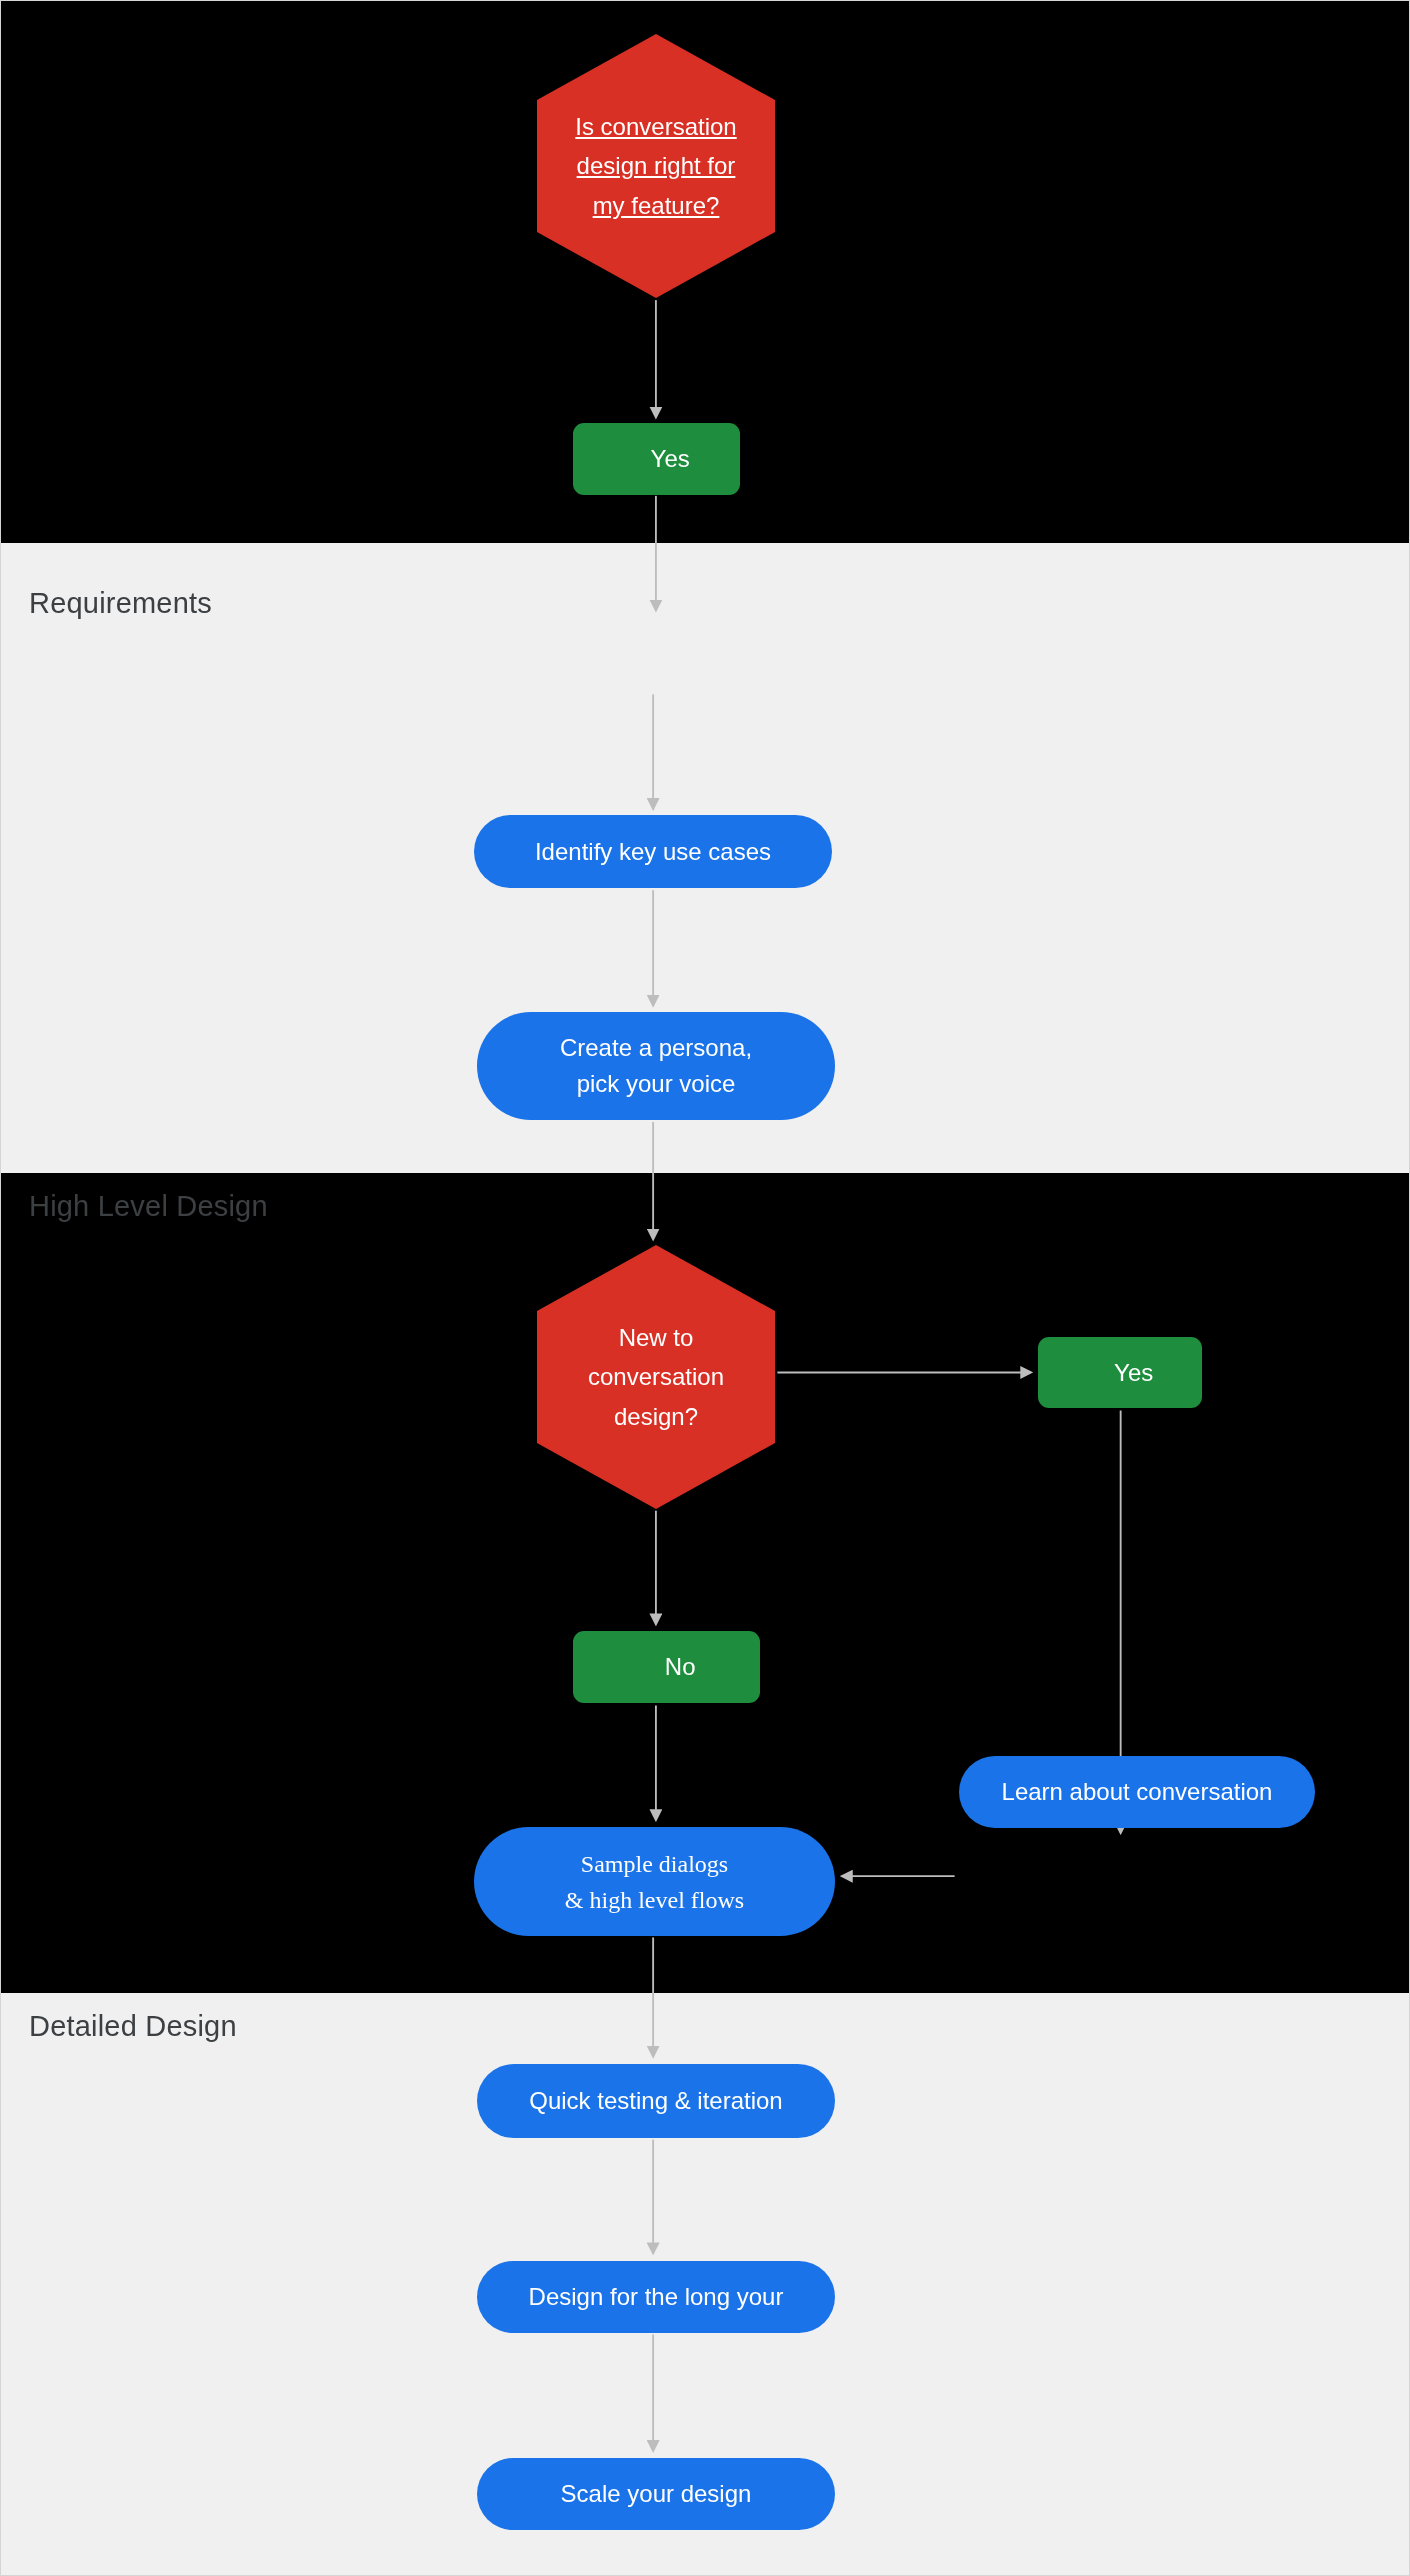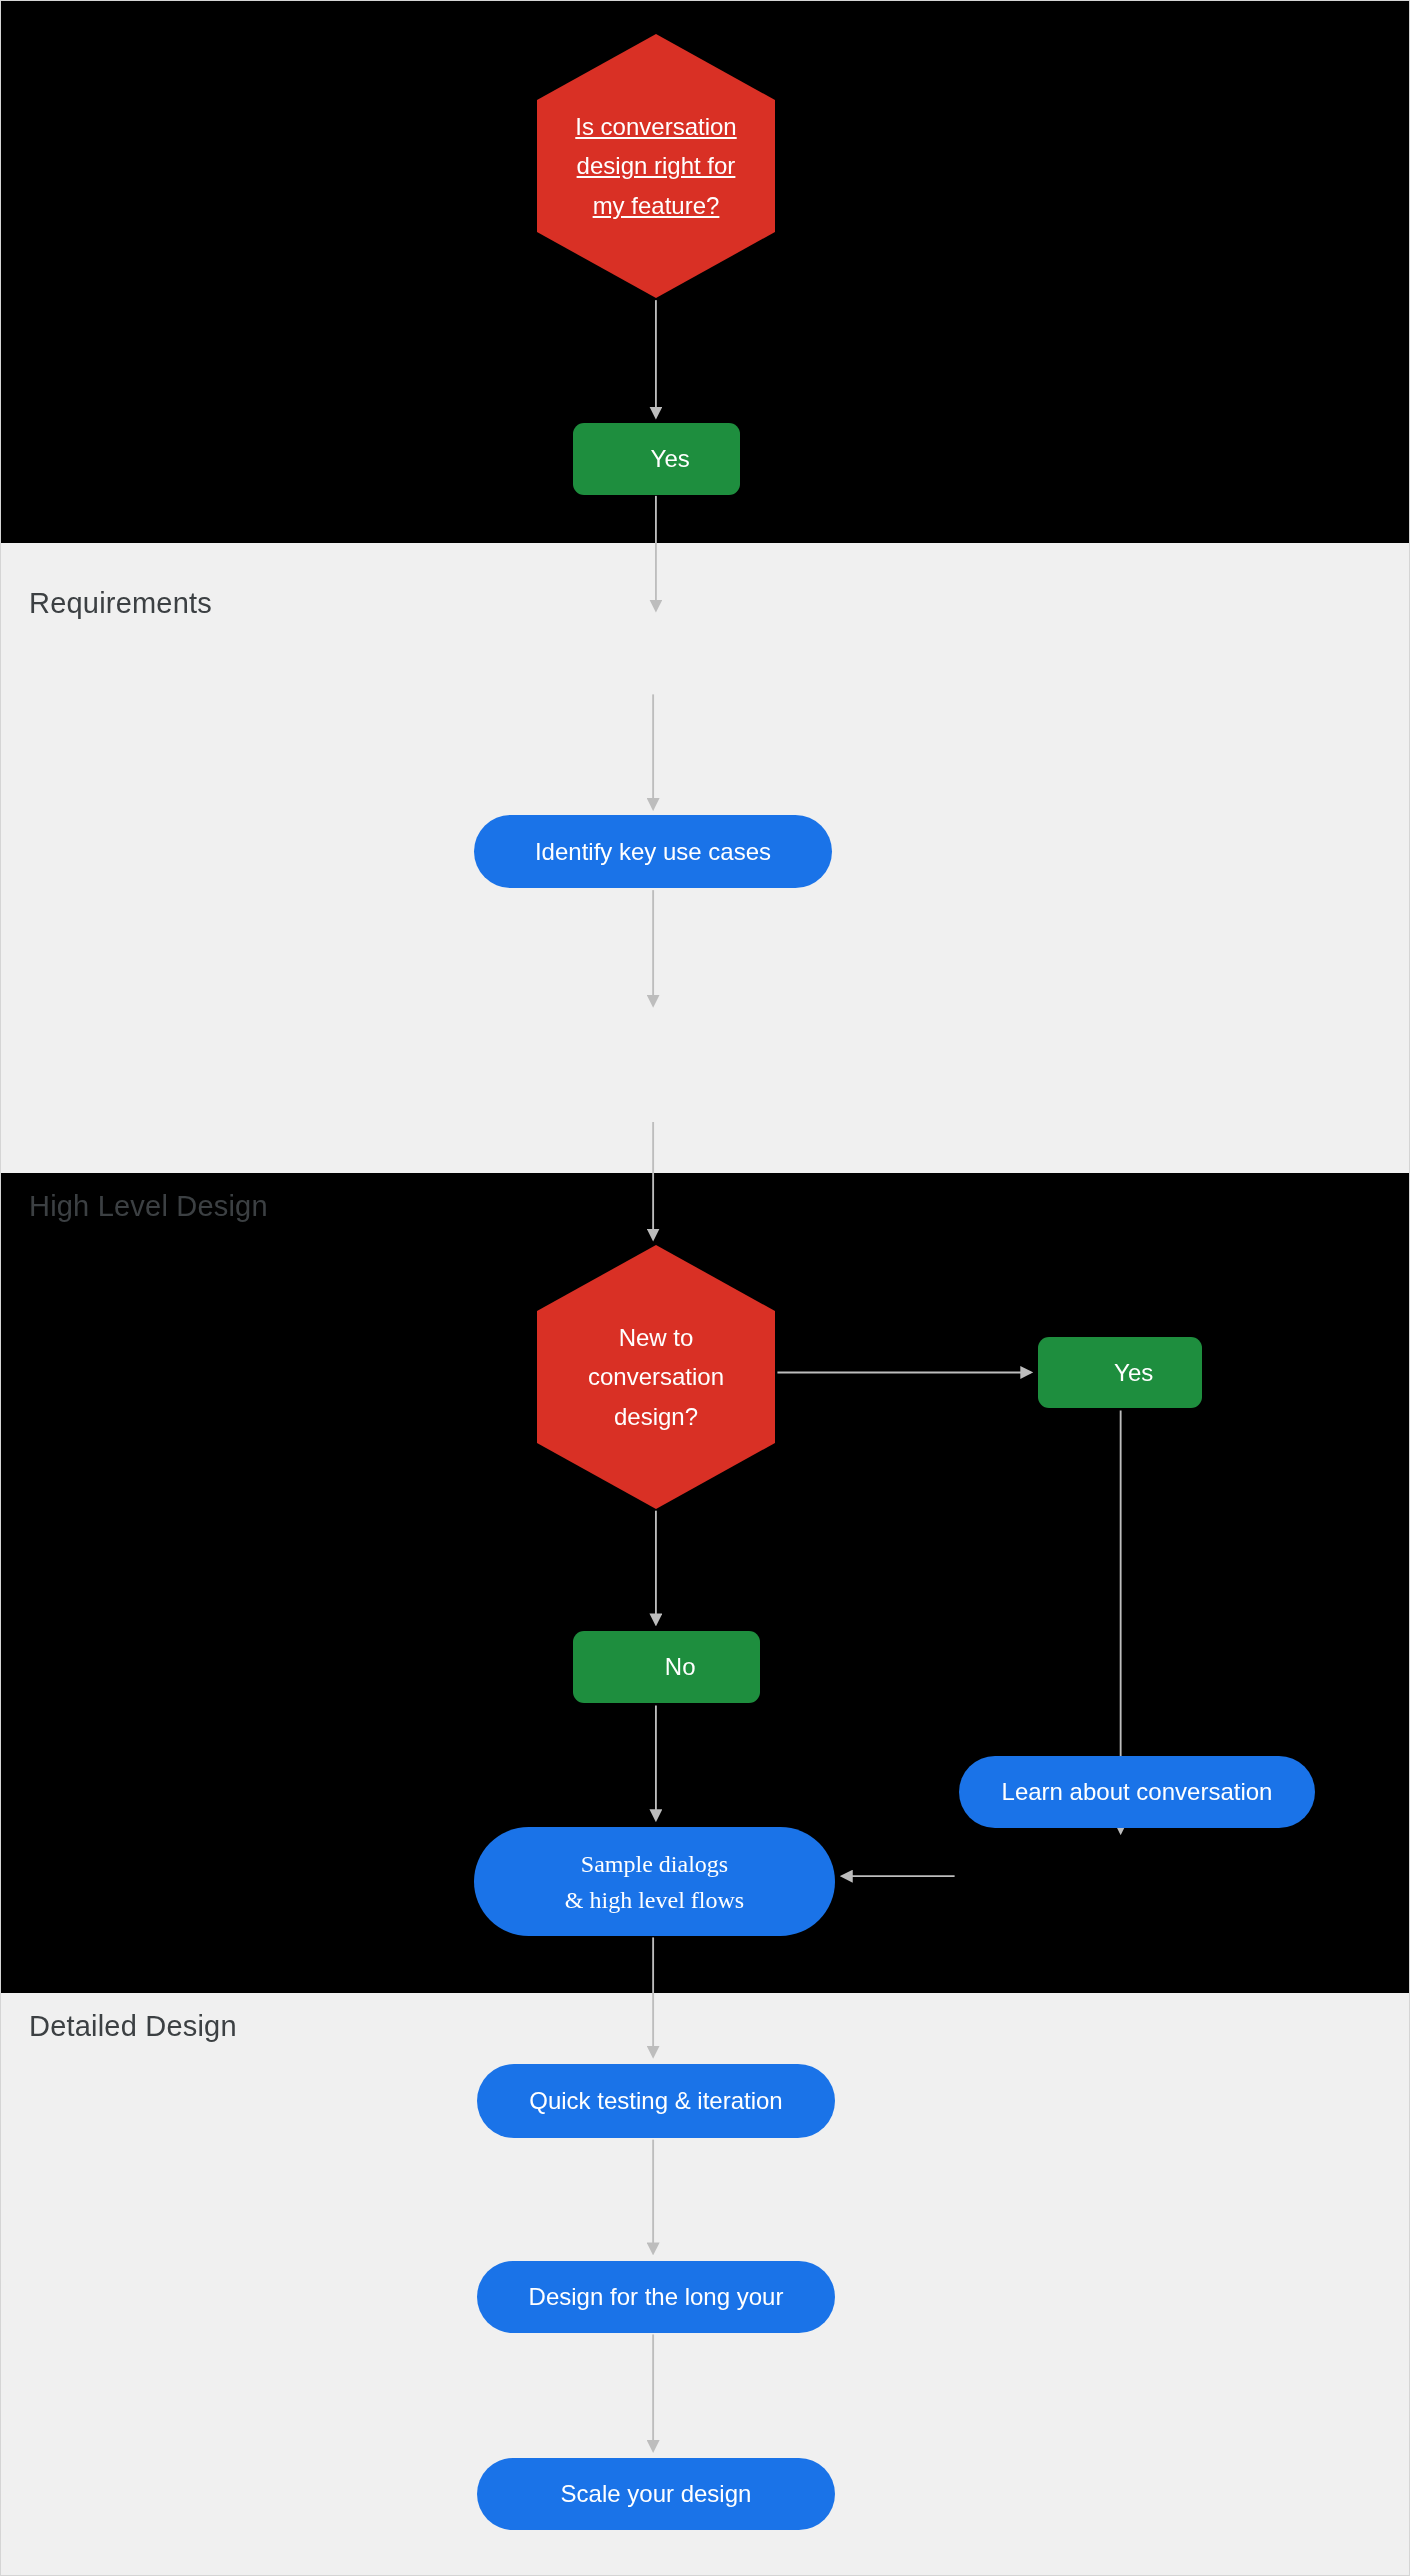"Create a persona," div.node { html: none -> <div>Create a persona, pick your voice</div> }
